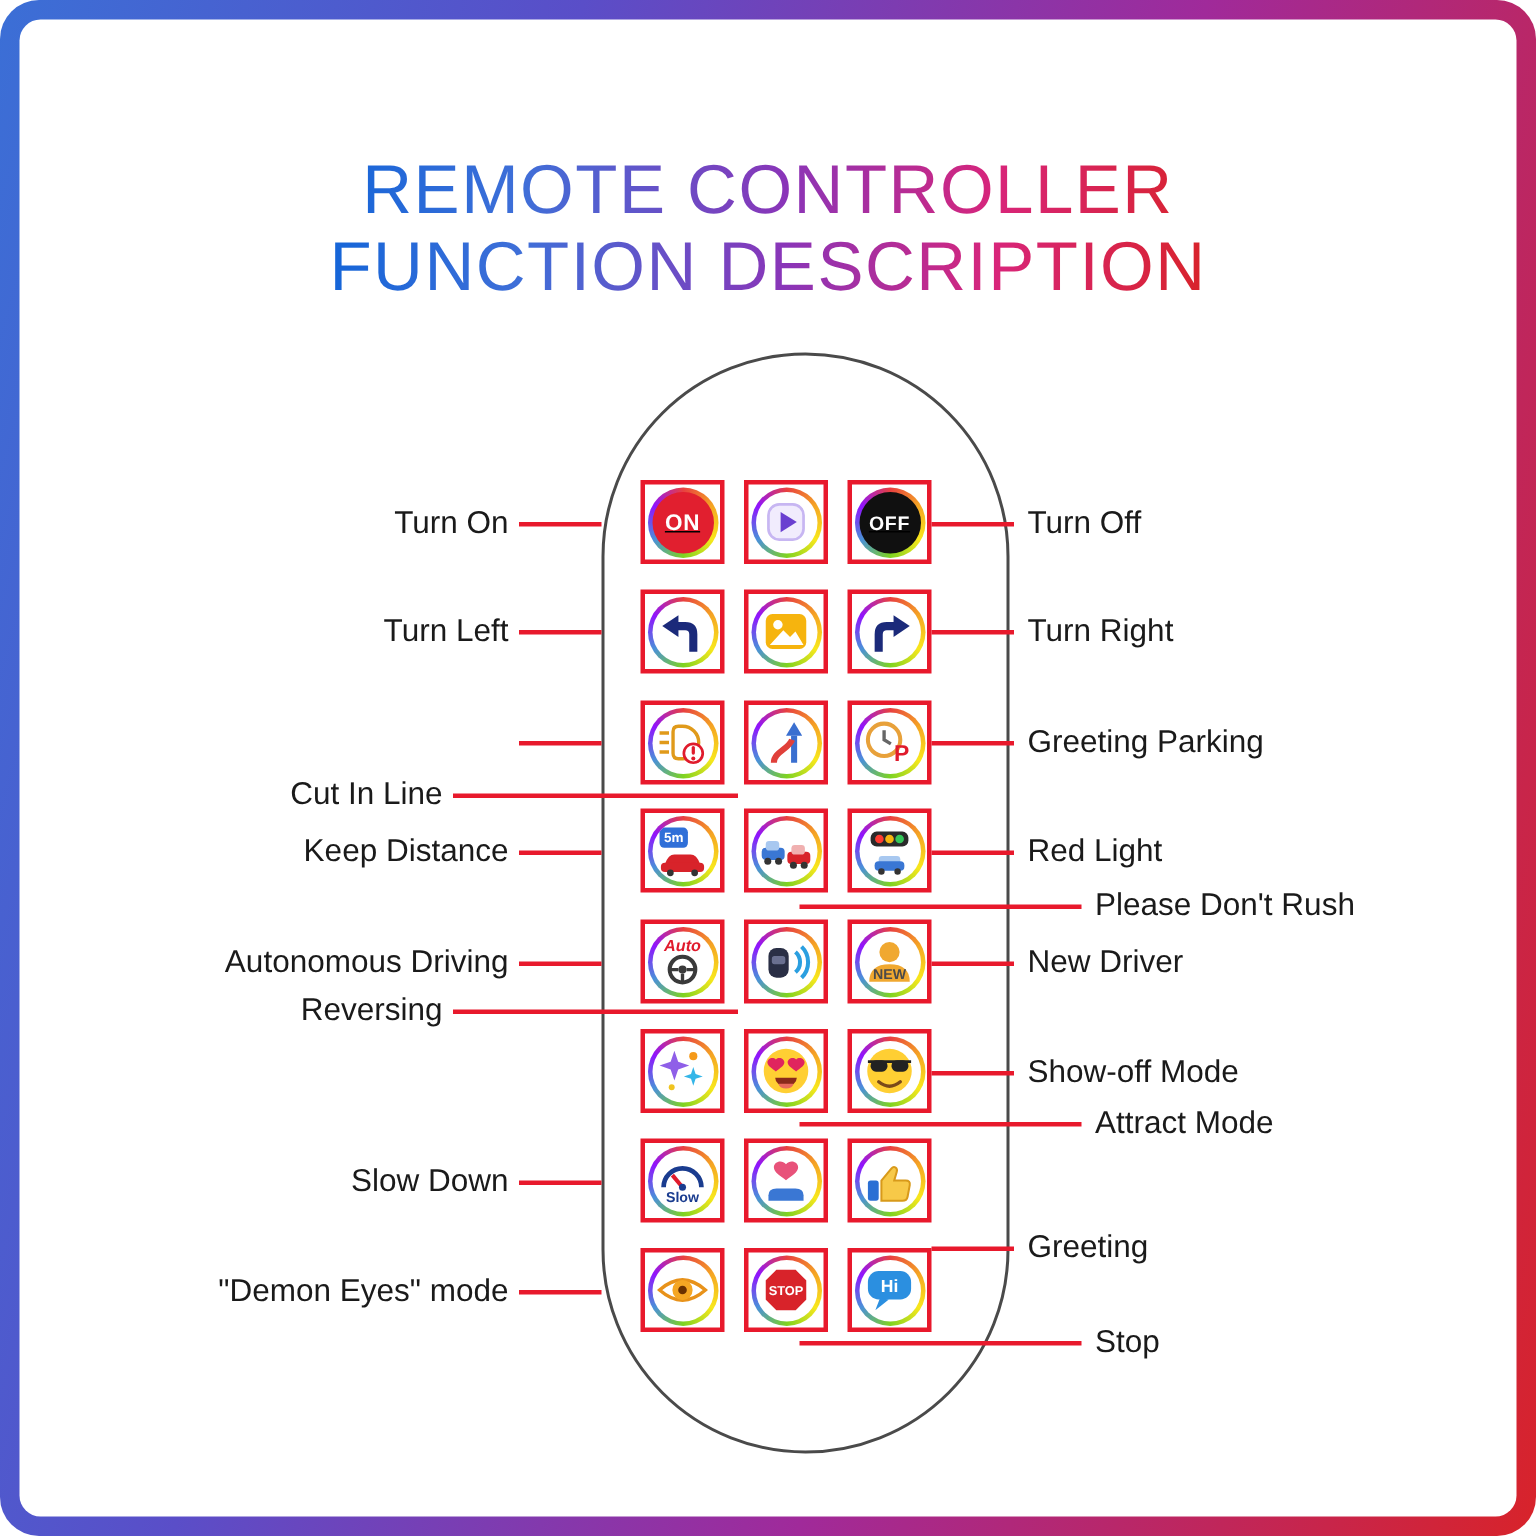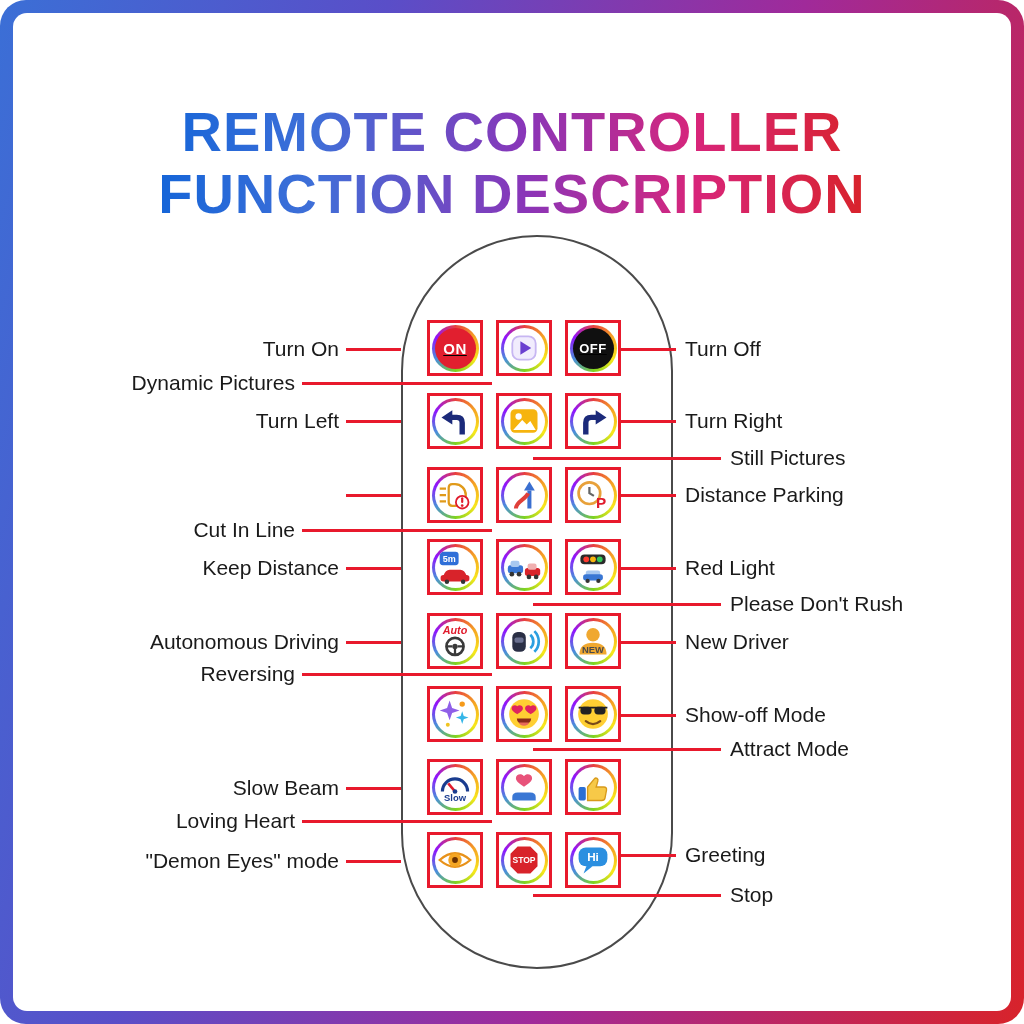"REMOTE CONTROLLER" .title { font-size: 56px -> 46px; font-weight: bold -> normal }
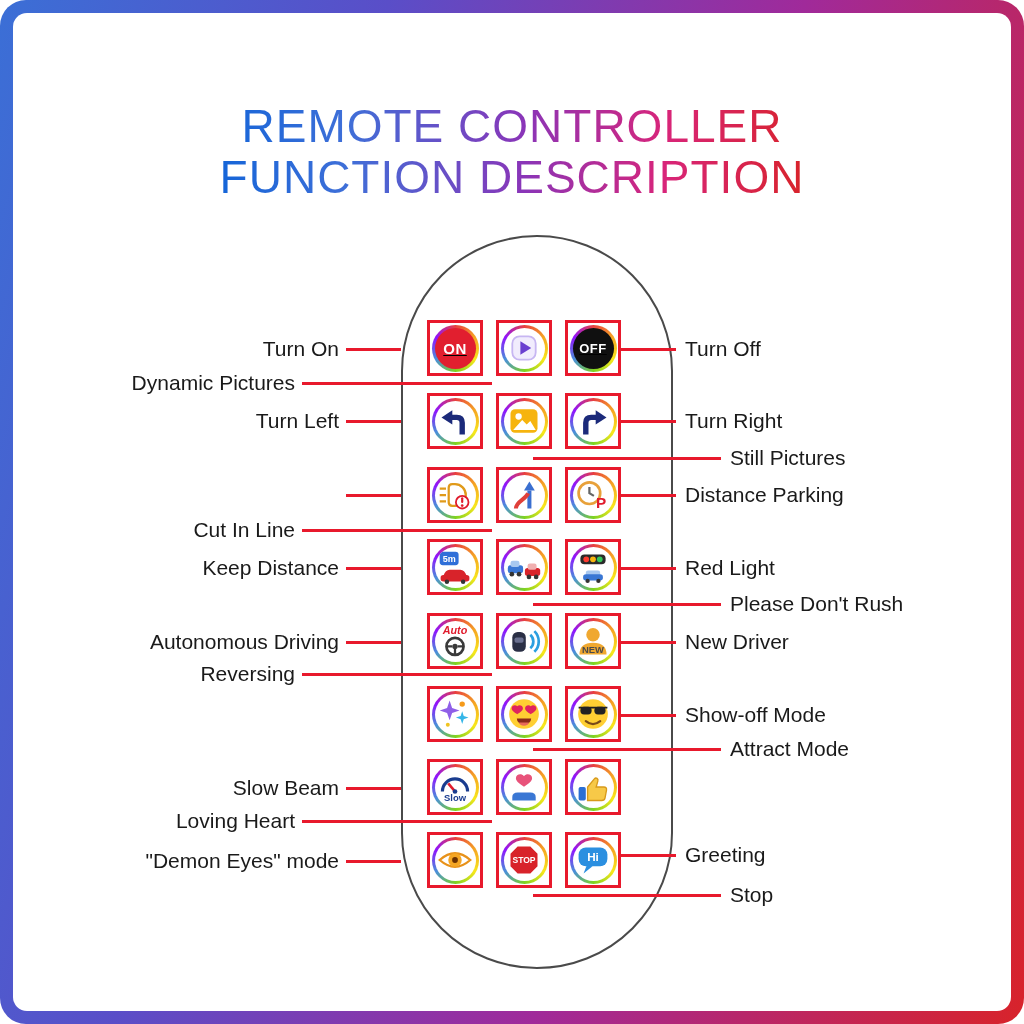"Dynamic Pictures" div.lbl { html: <div> <span>Dynamic Pictures</span> <span></span> </div> -> none }
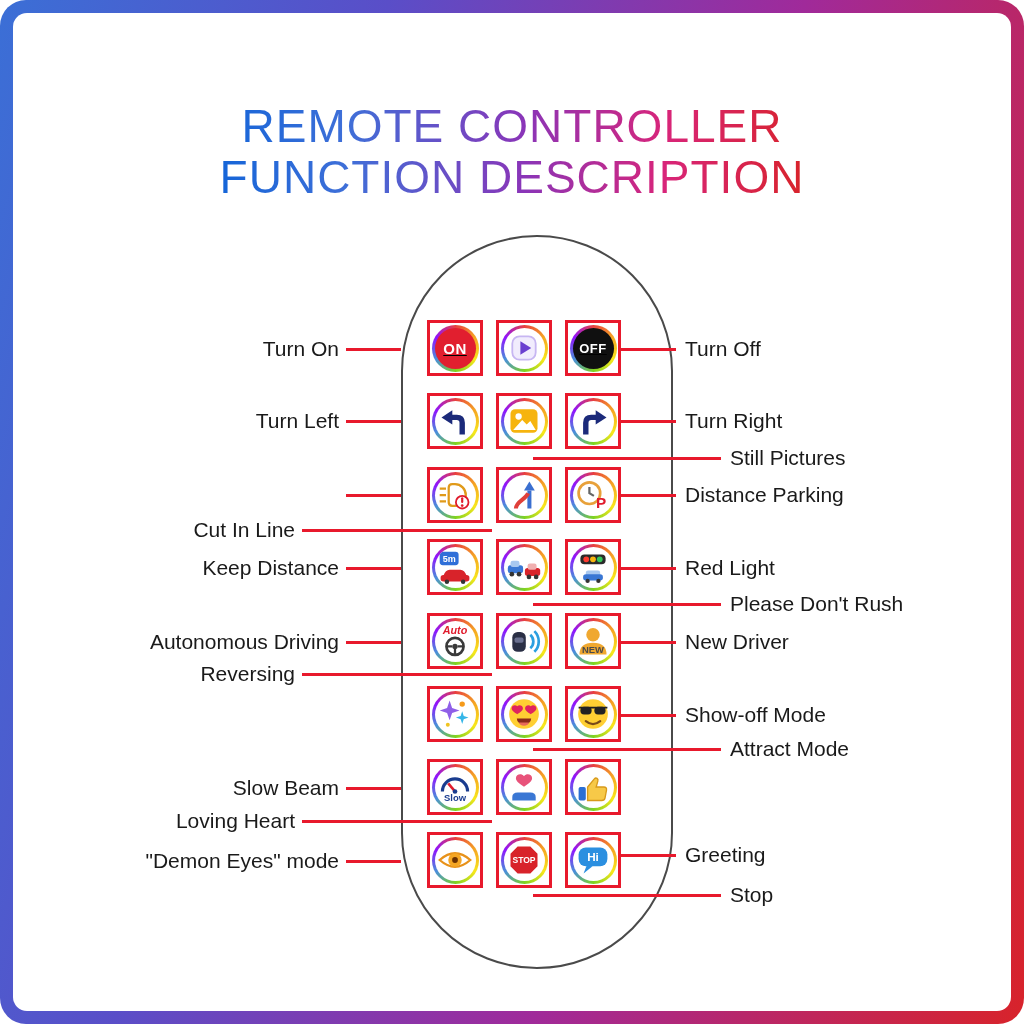"Still Pictures" div.lbl { html: <div> <span></span> <span>Still Pictures</span> </div> -> none }
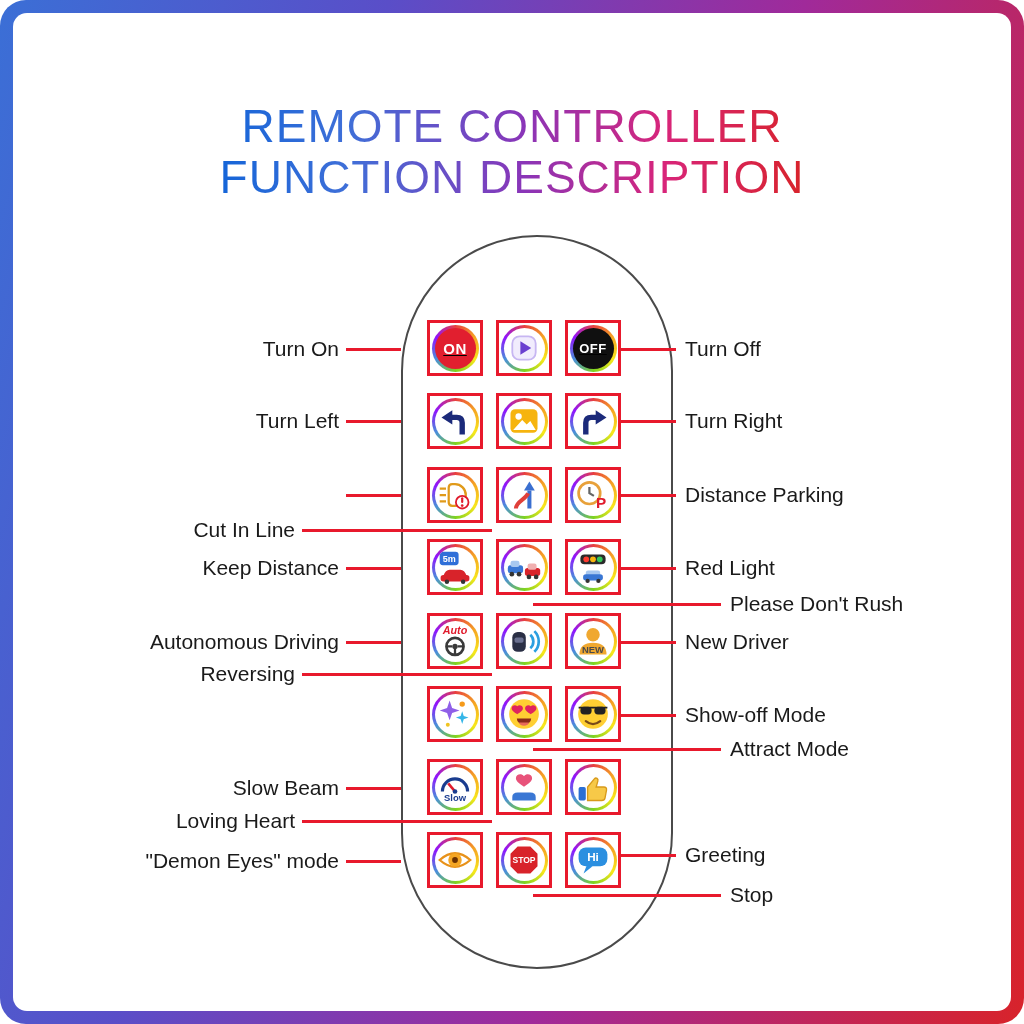"Distance Parking" span { text: Distance -> Greeting }
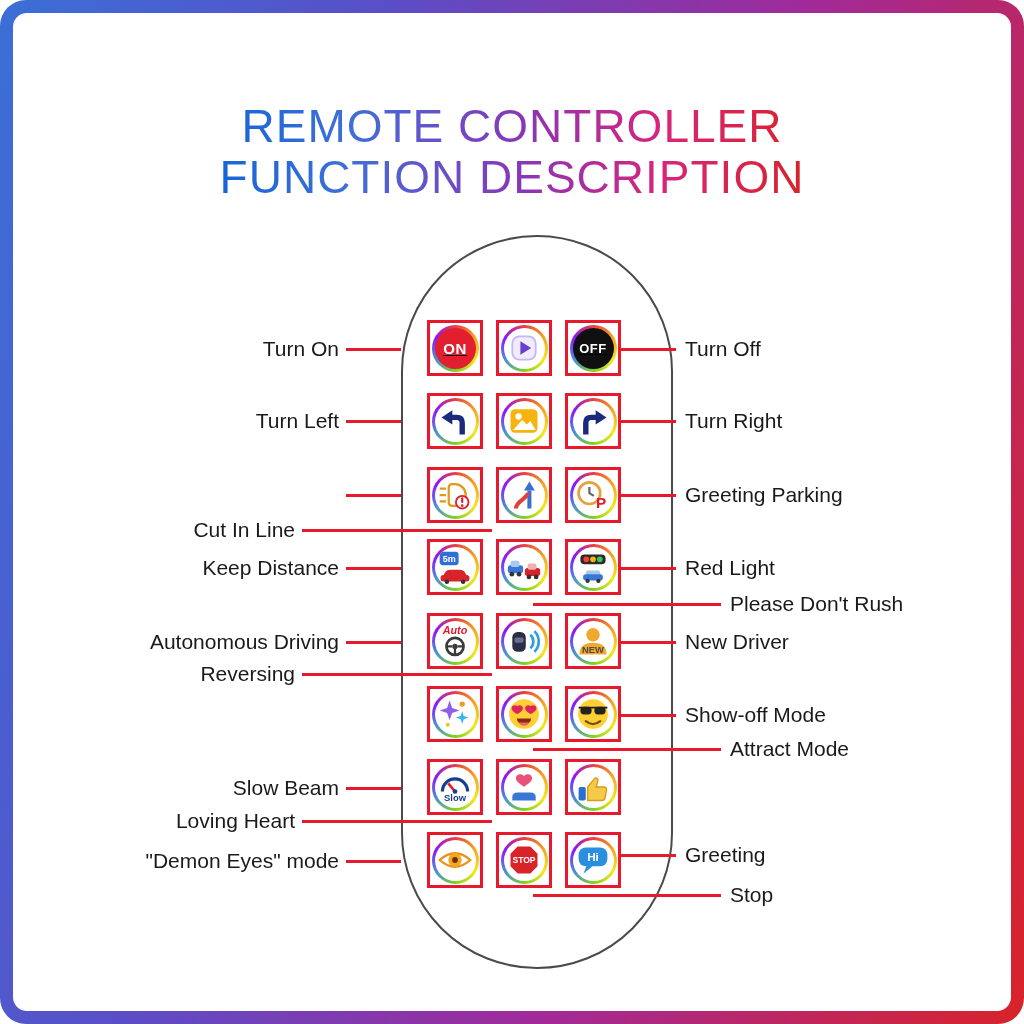"Slow Beam" span { text: Beam -> Down }
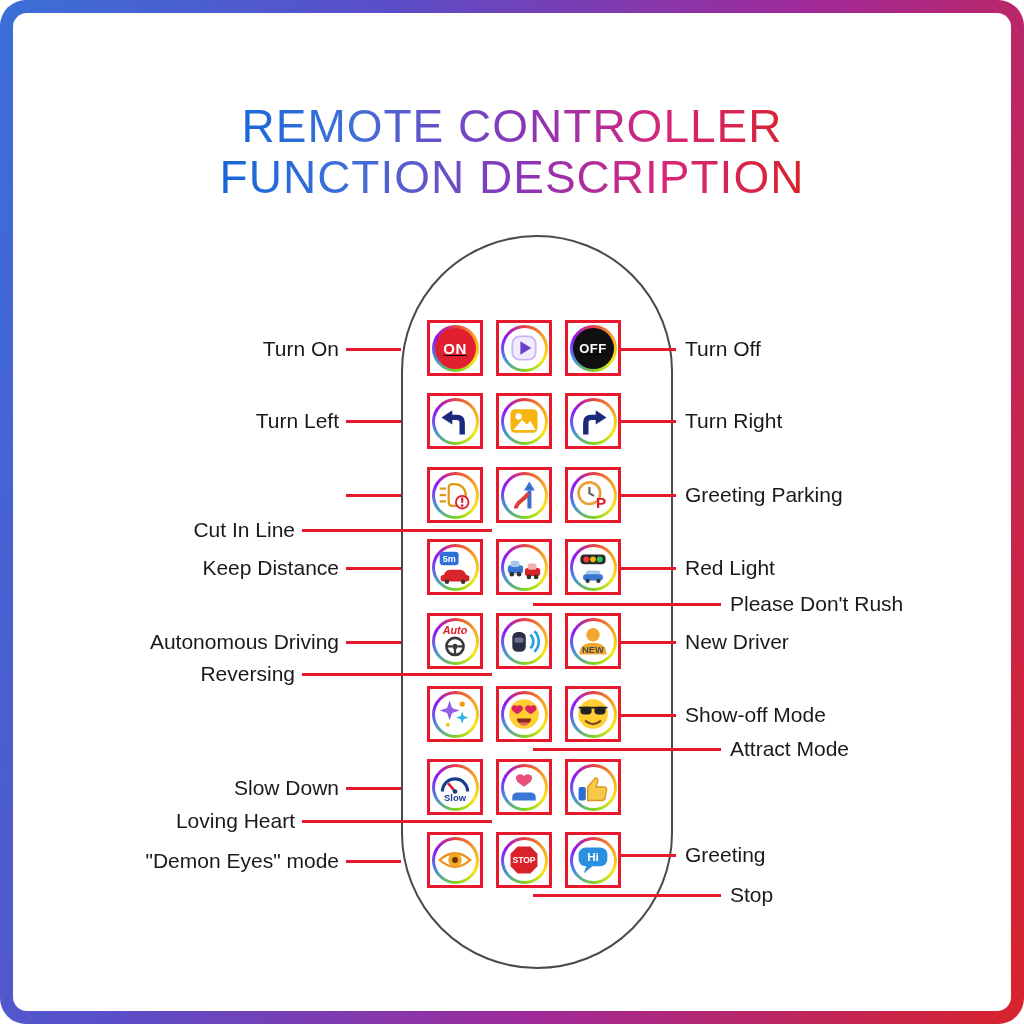"Loving Heart" div.lbl { html: <div> <span>Loving Heart</span> <span></span> </div> -> none }
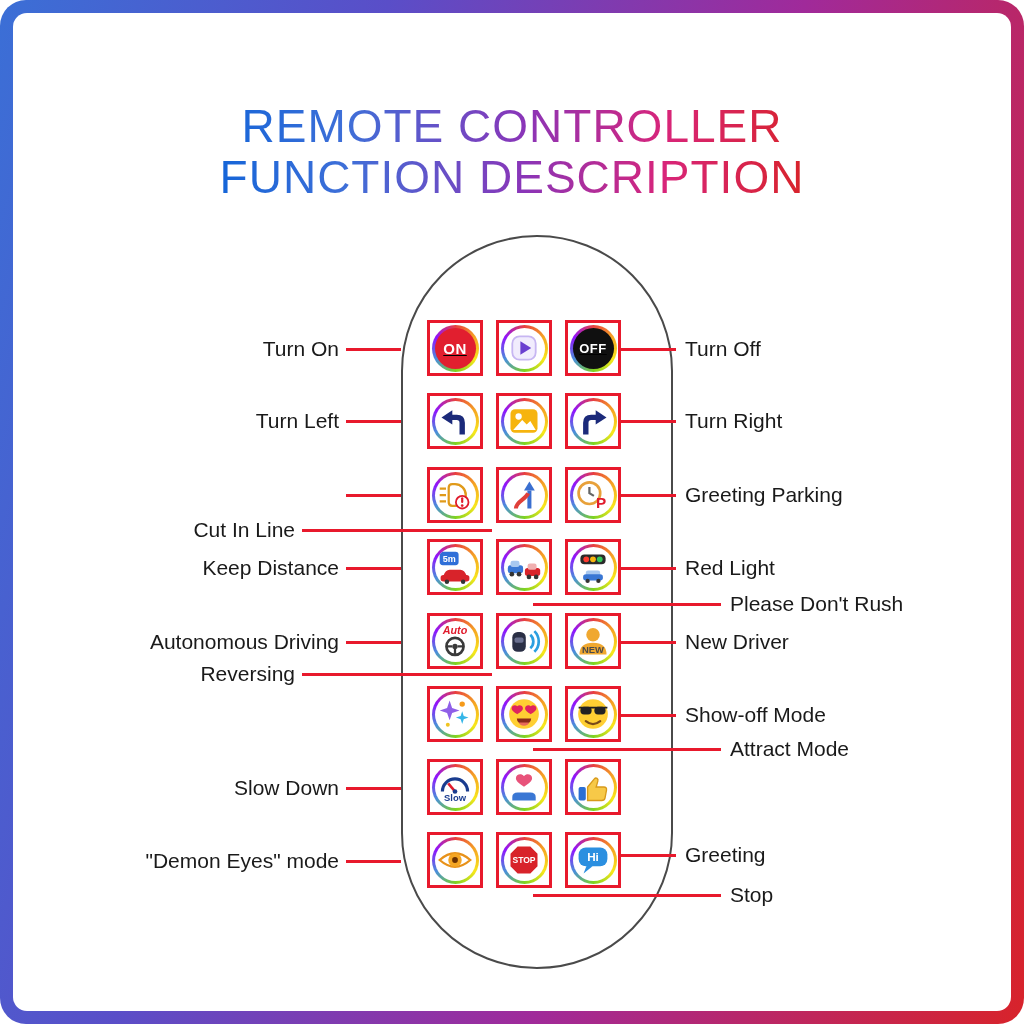"Greeting" div.lbl { top: 829px -> 806px }
